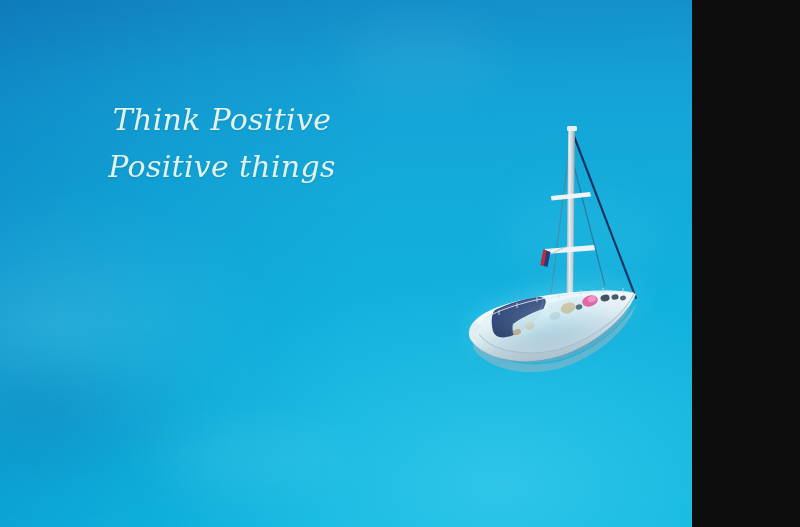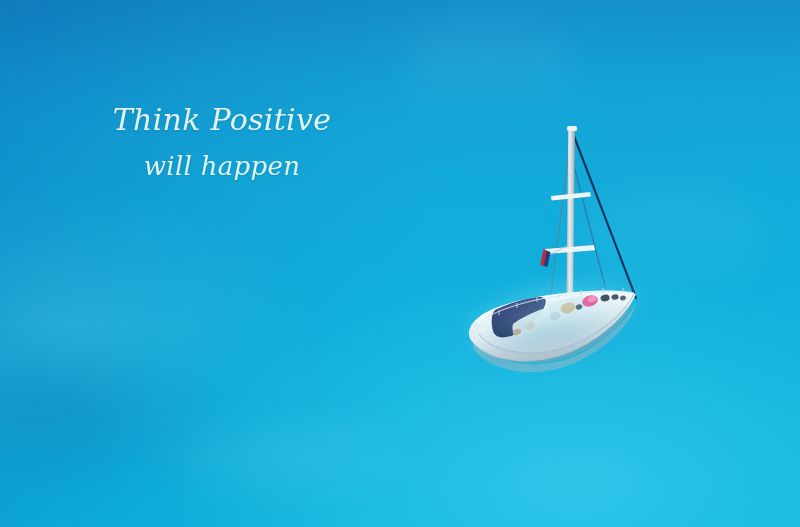"Think Positive" #canvas { width: 800px -> 692px }
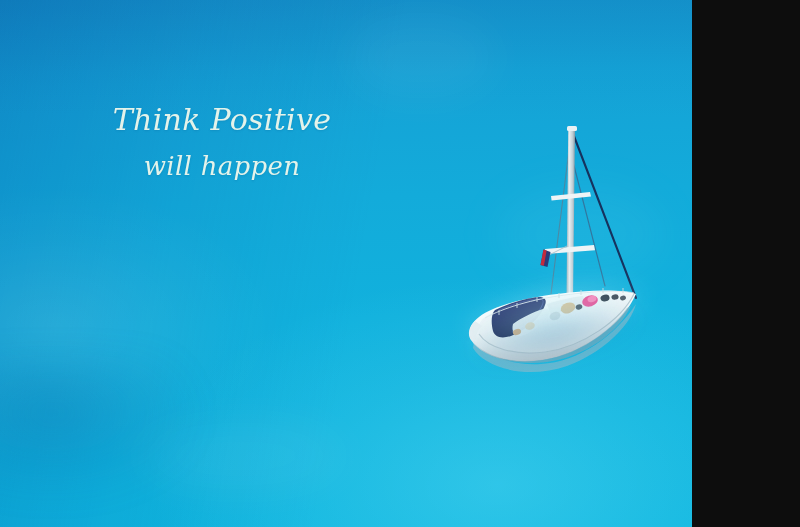"Positive things" span.quote-line { html: none -> <span>Positive things</span> }
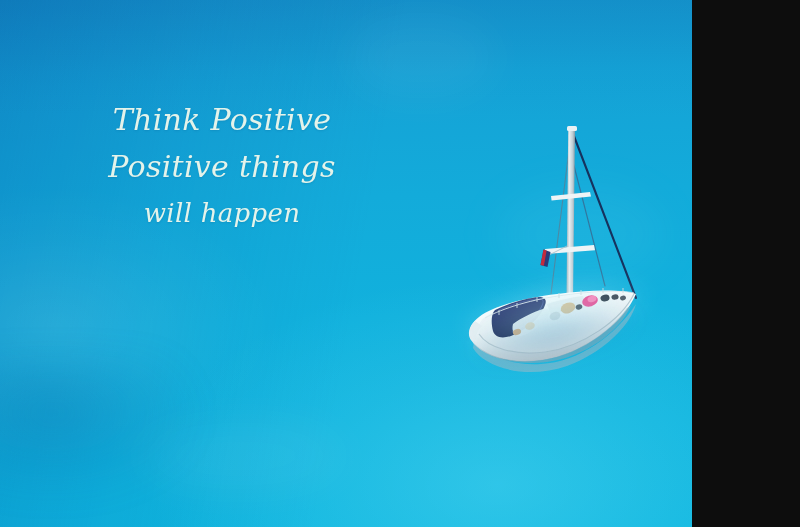"will happen" span.quote-line { html: <span>will happen</span> -> none }
